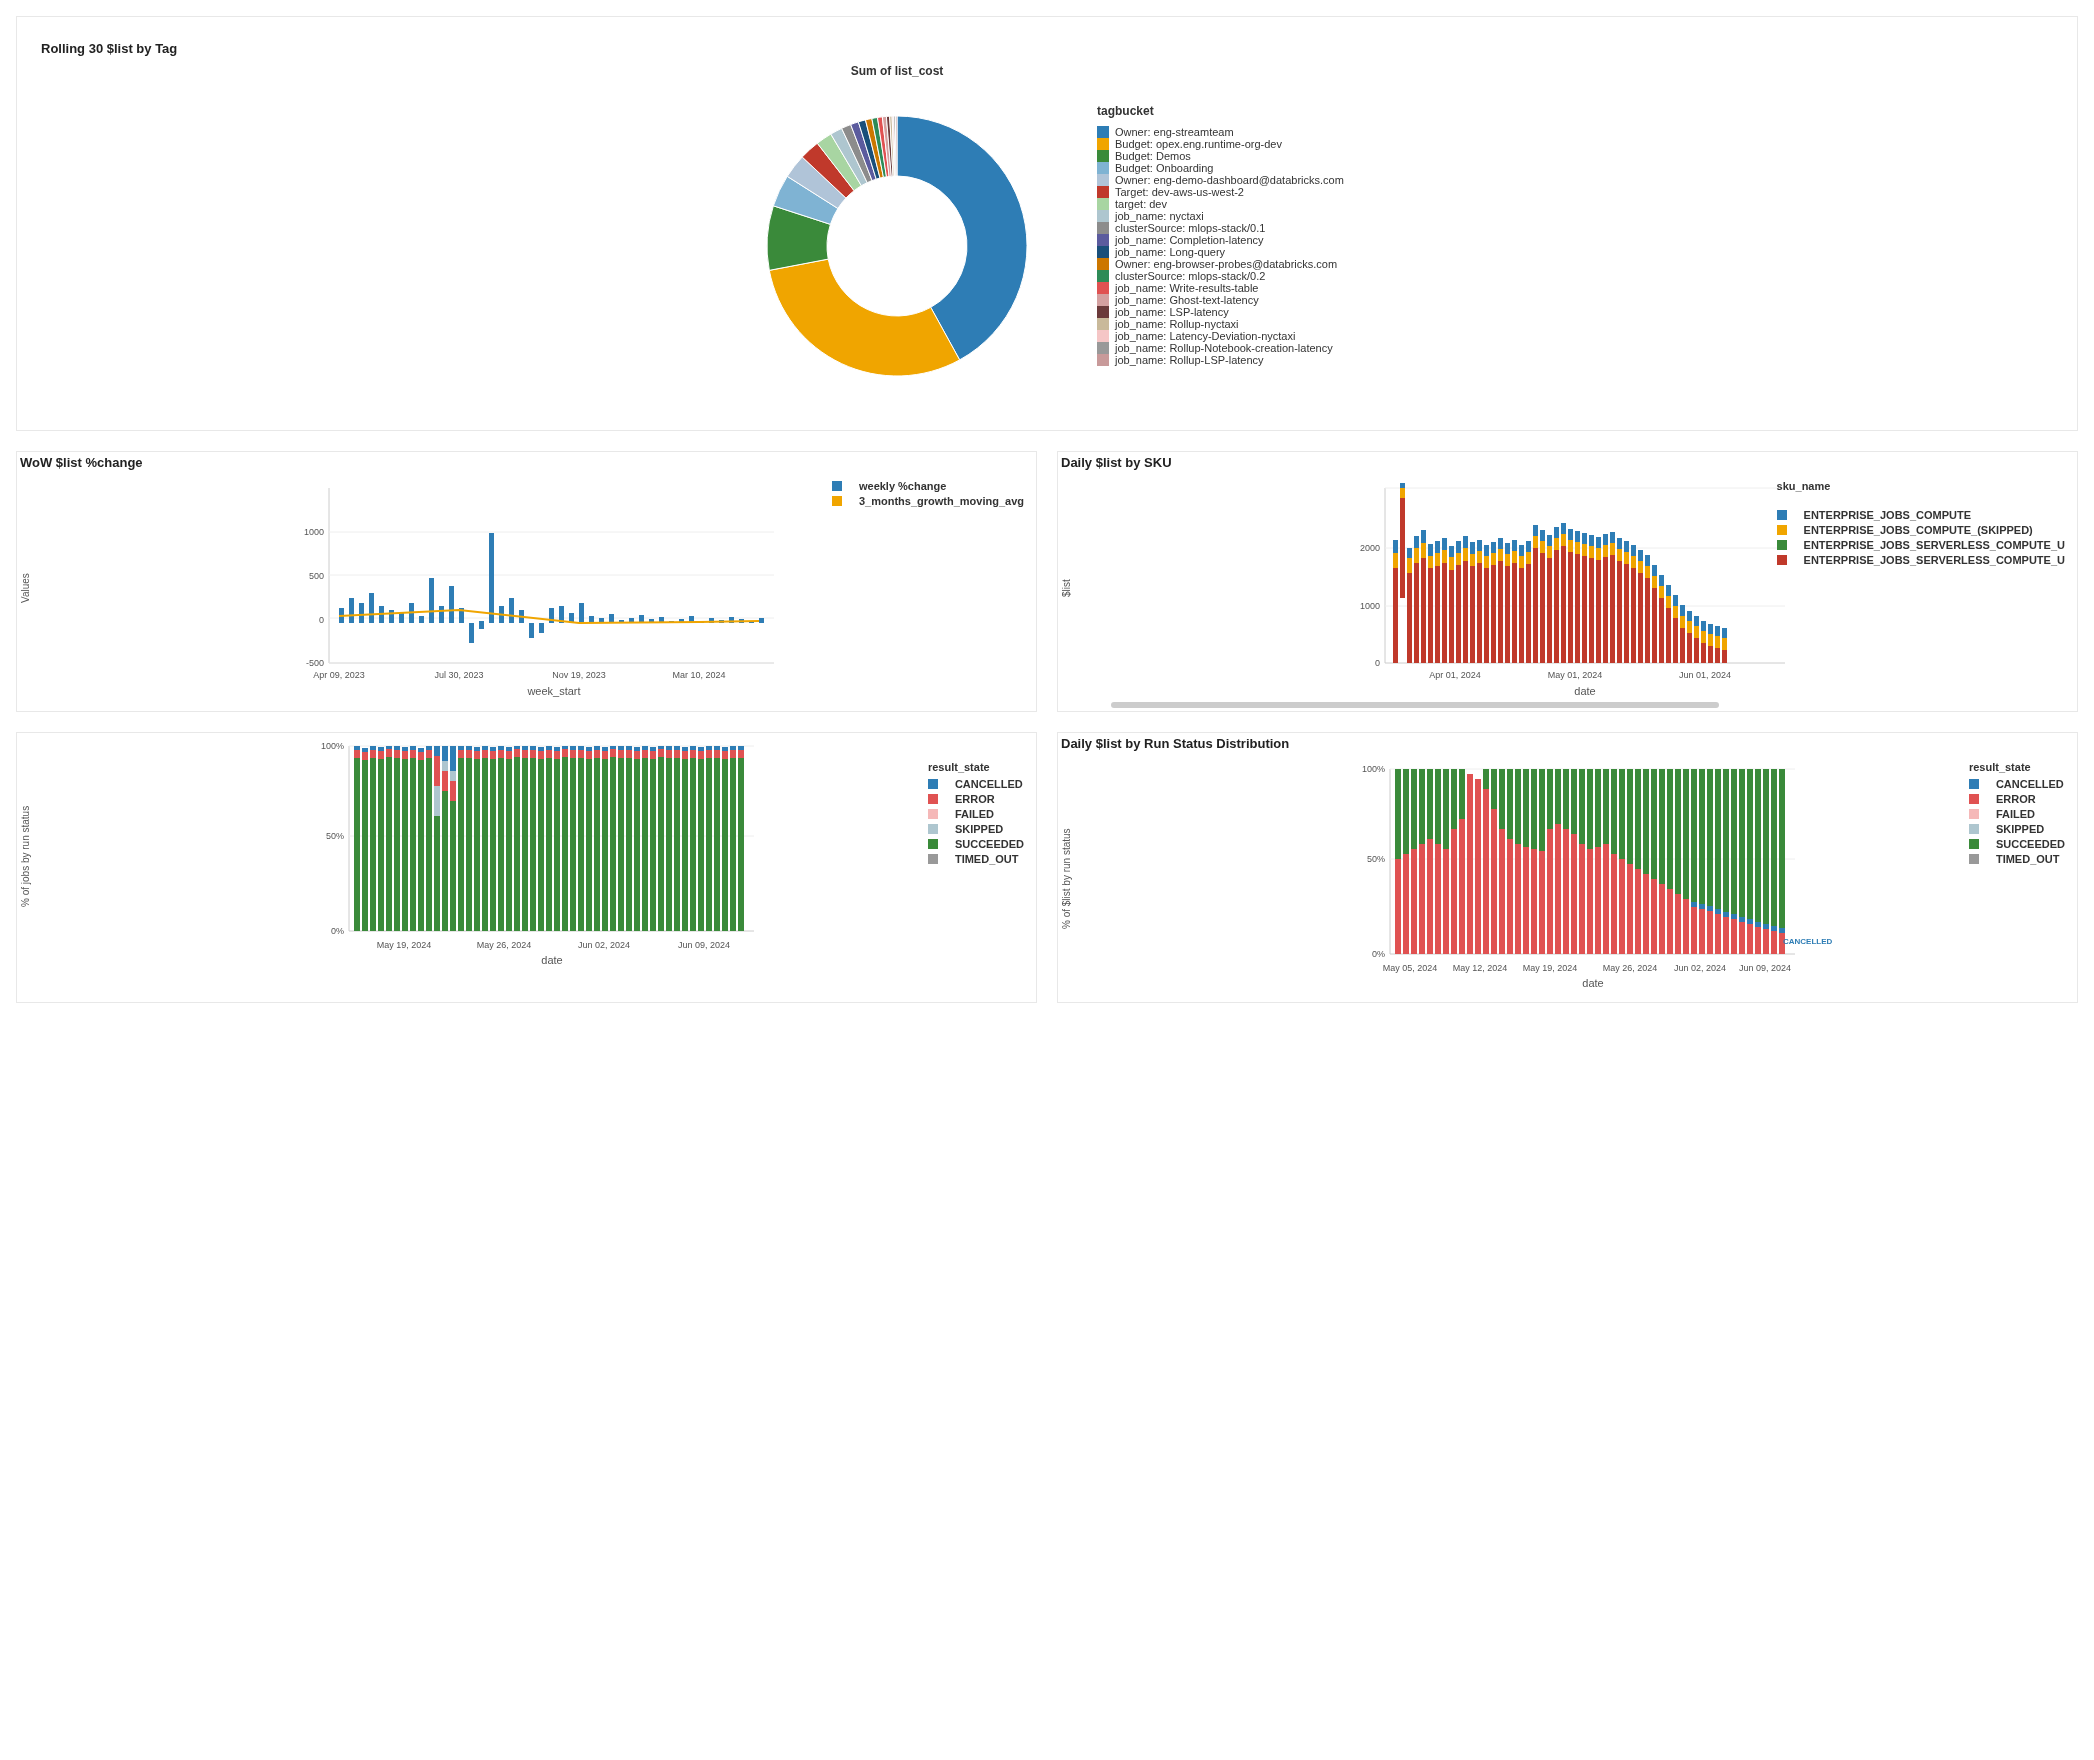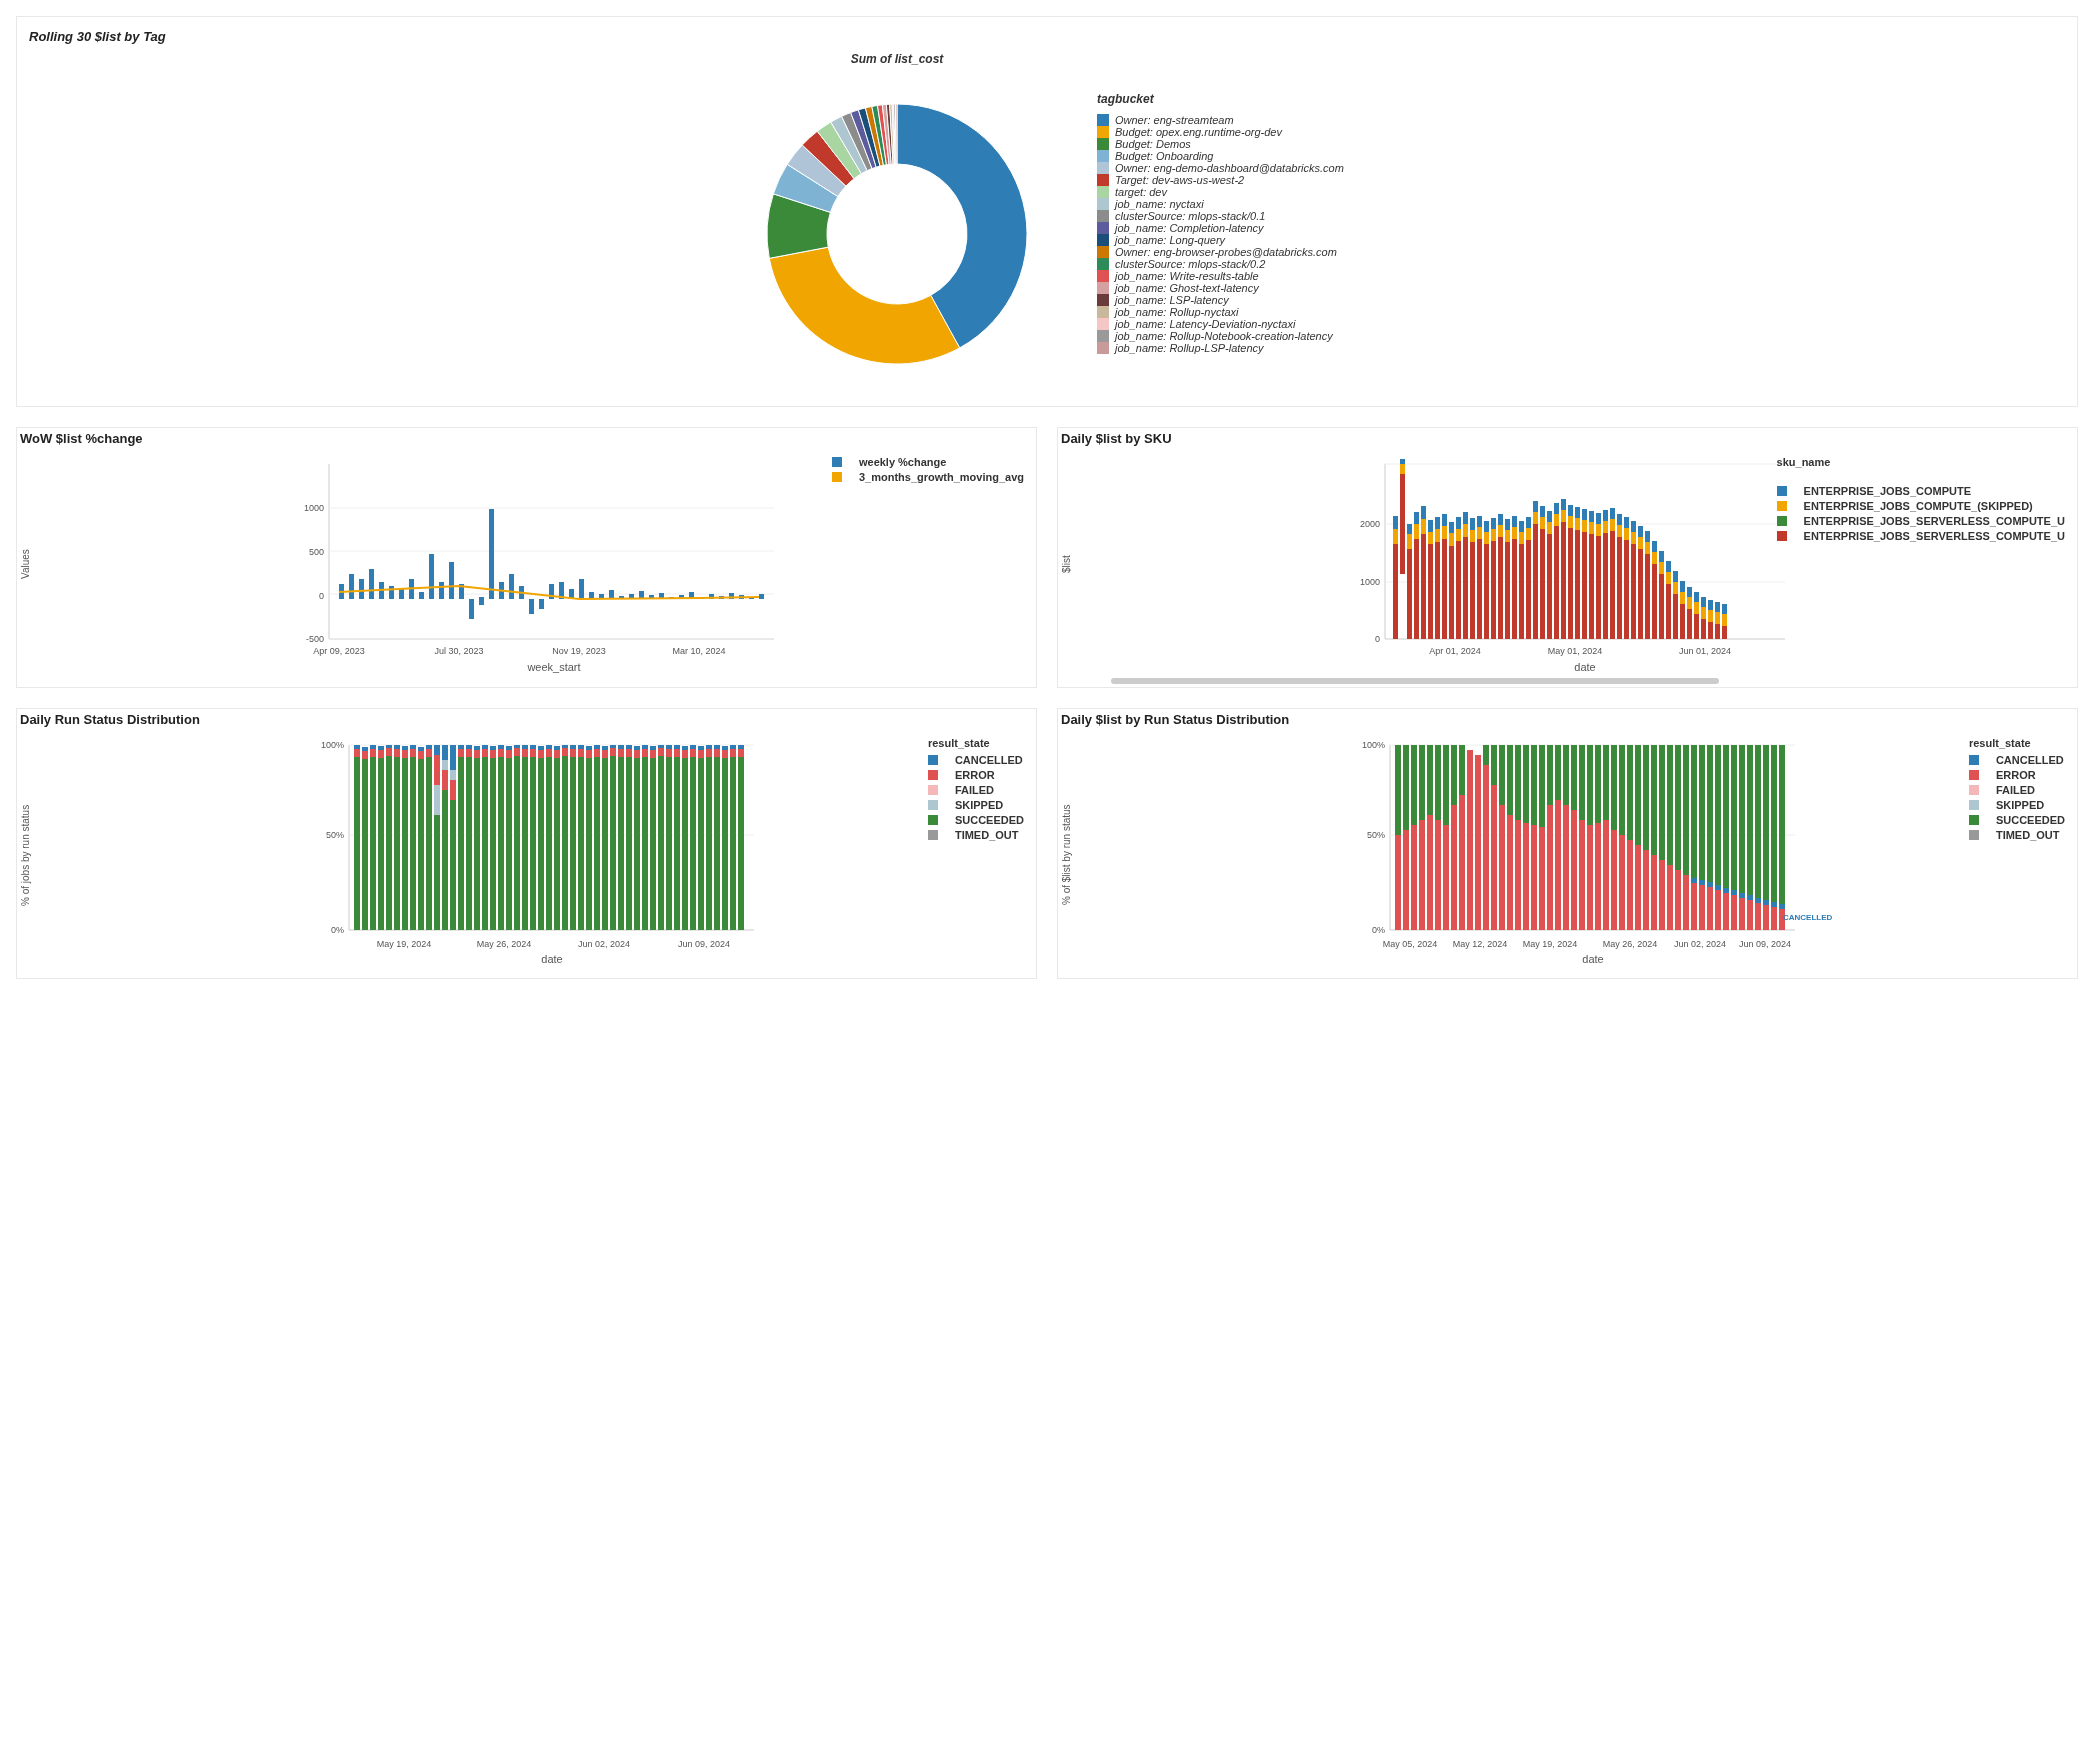"Rolling 30 $list by Tag" .donut-section { font-style: italic -> none; padding: 12px -> 24px }
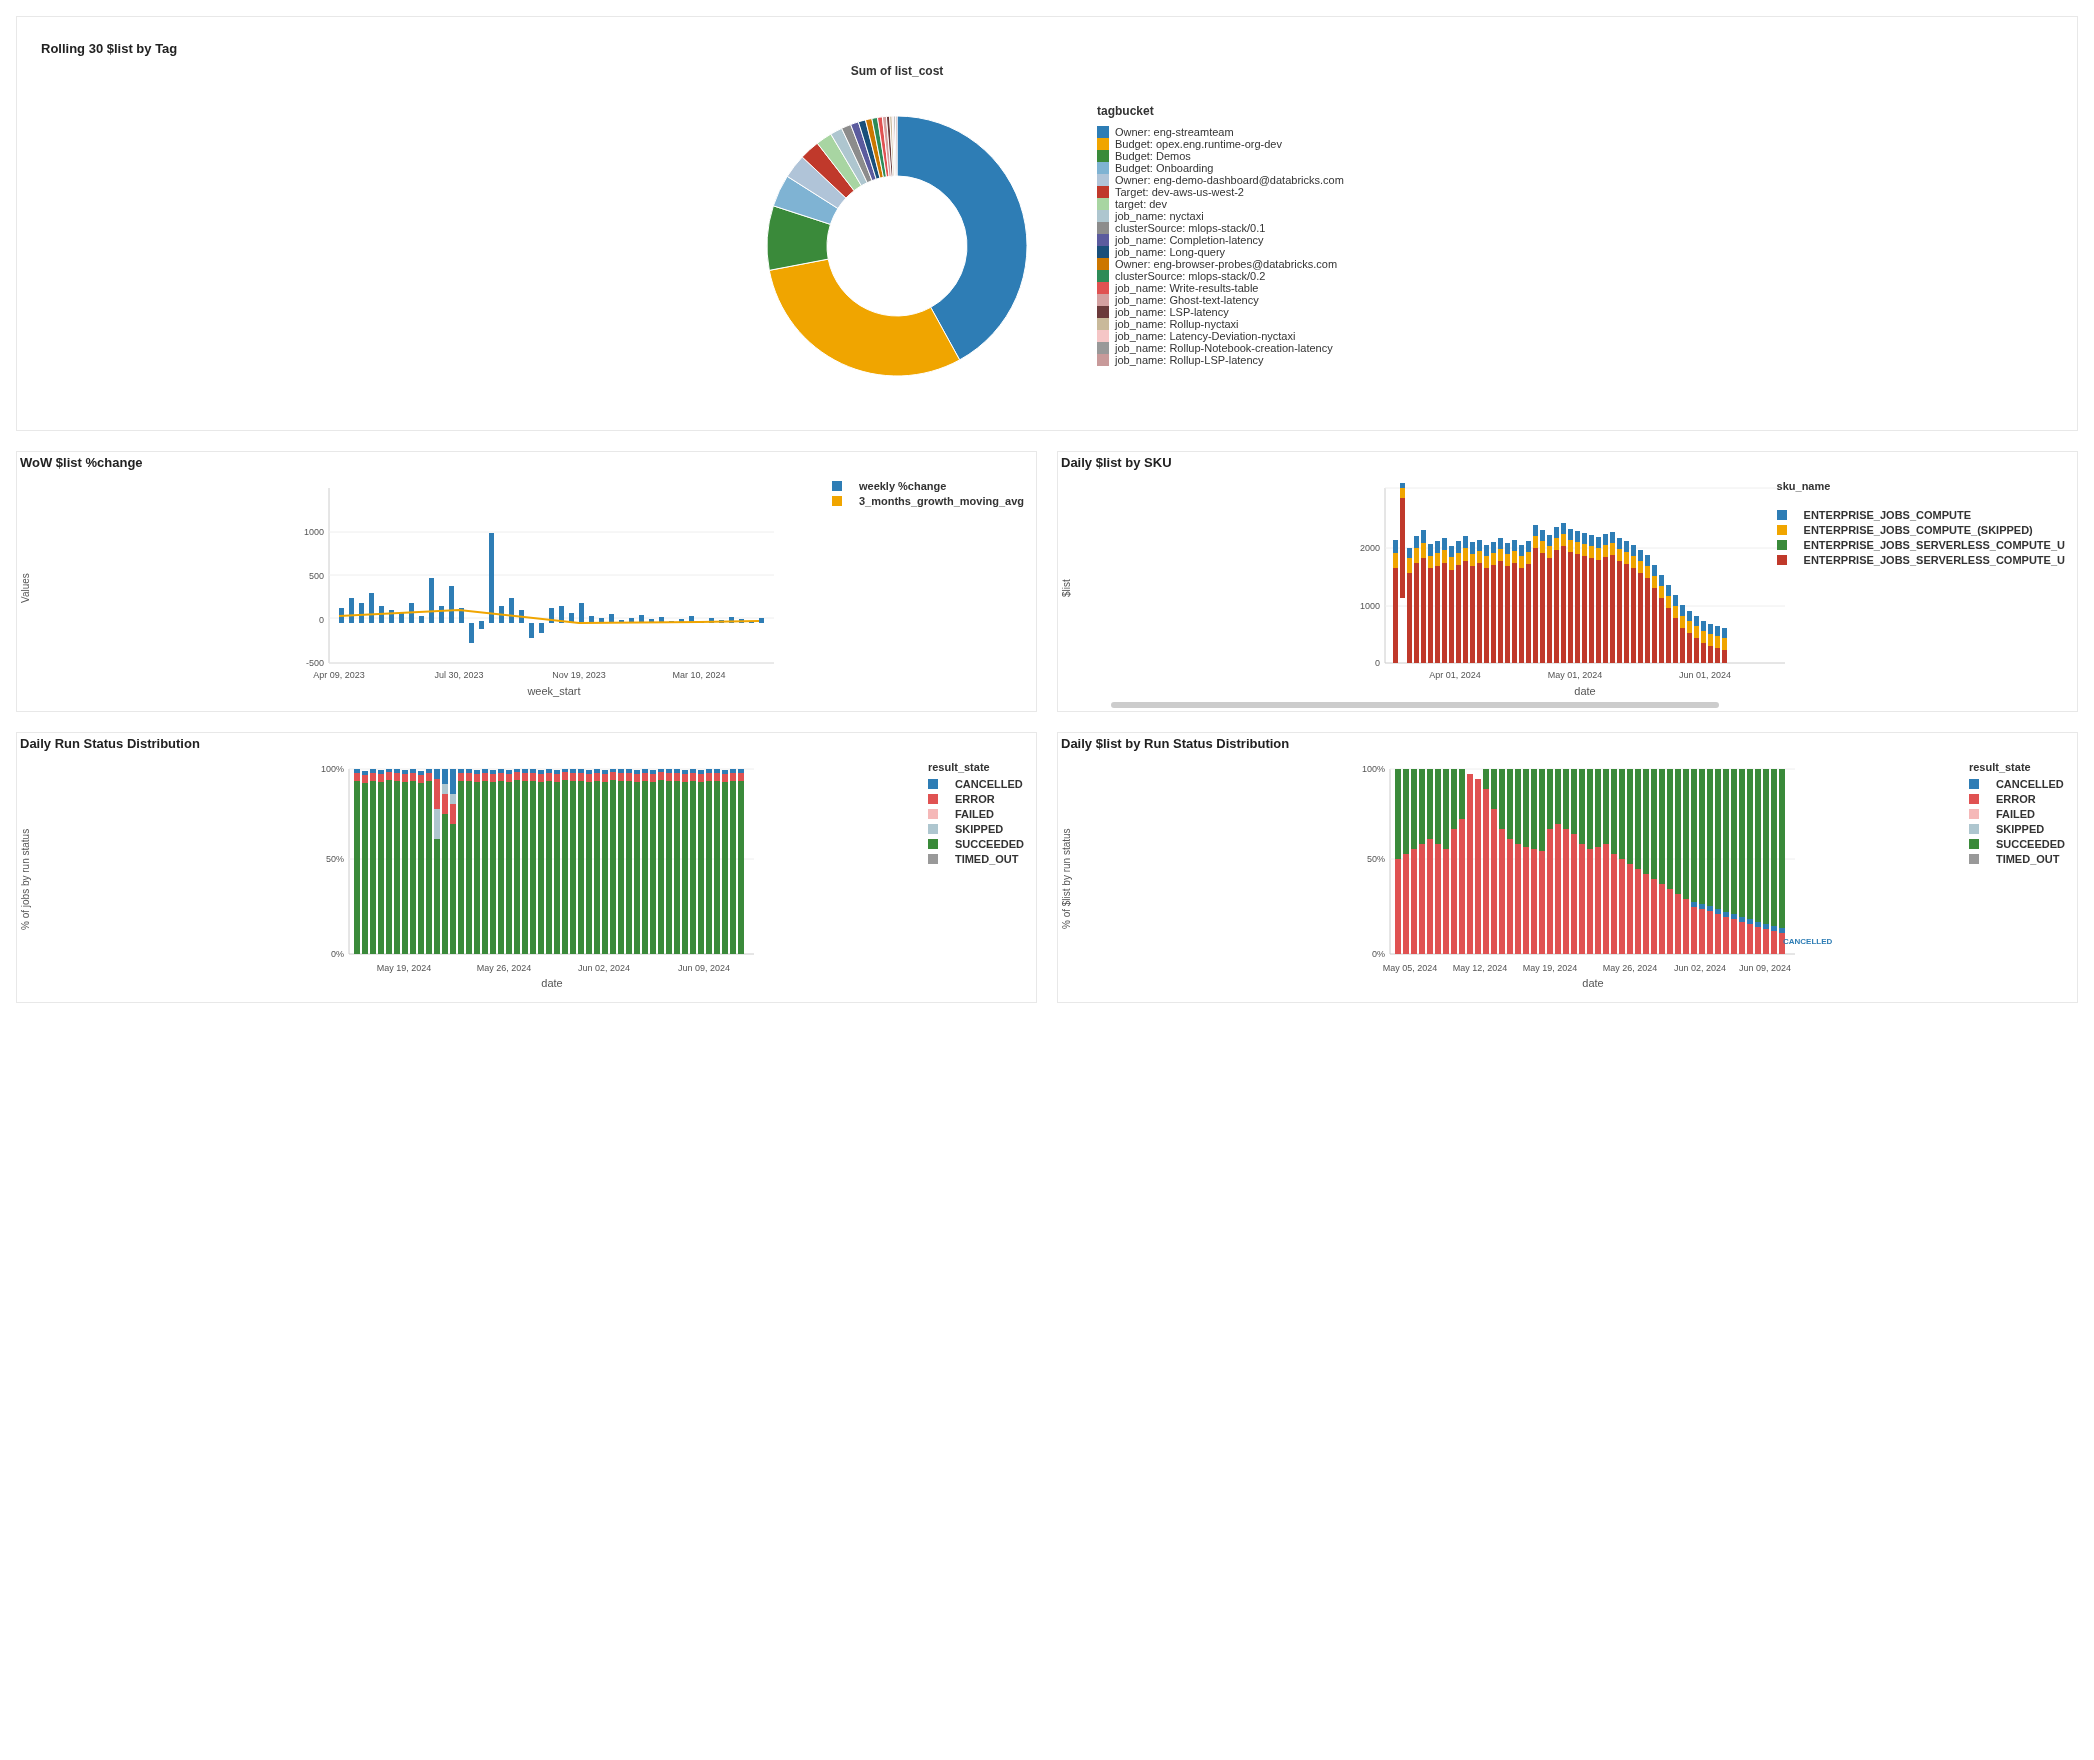"Daily Run Status Distribution" div.section-title { html: <div>Daily Run Status Distribution</div> -> none }
